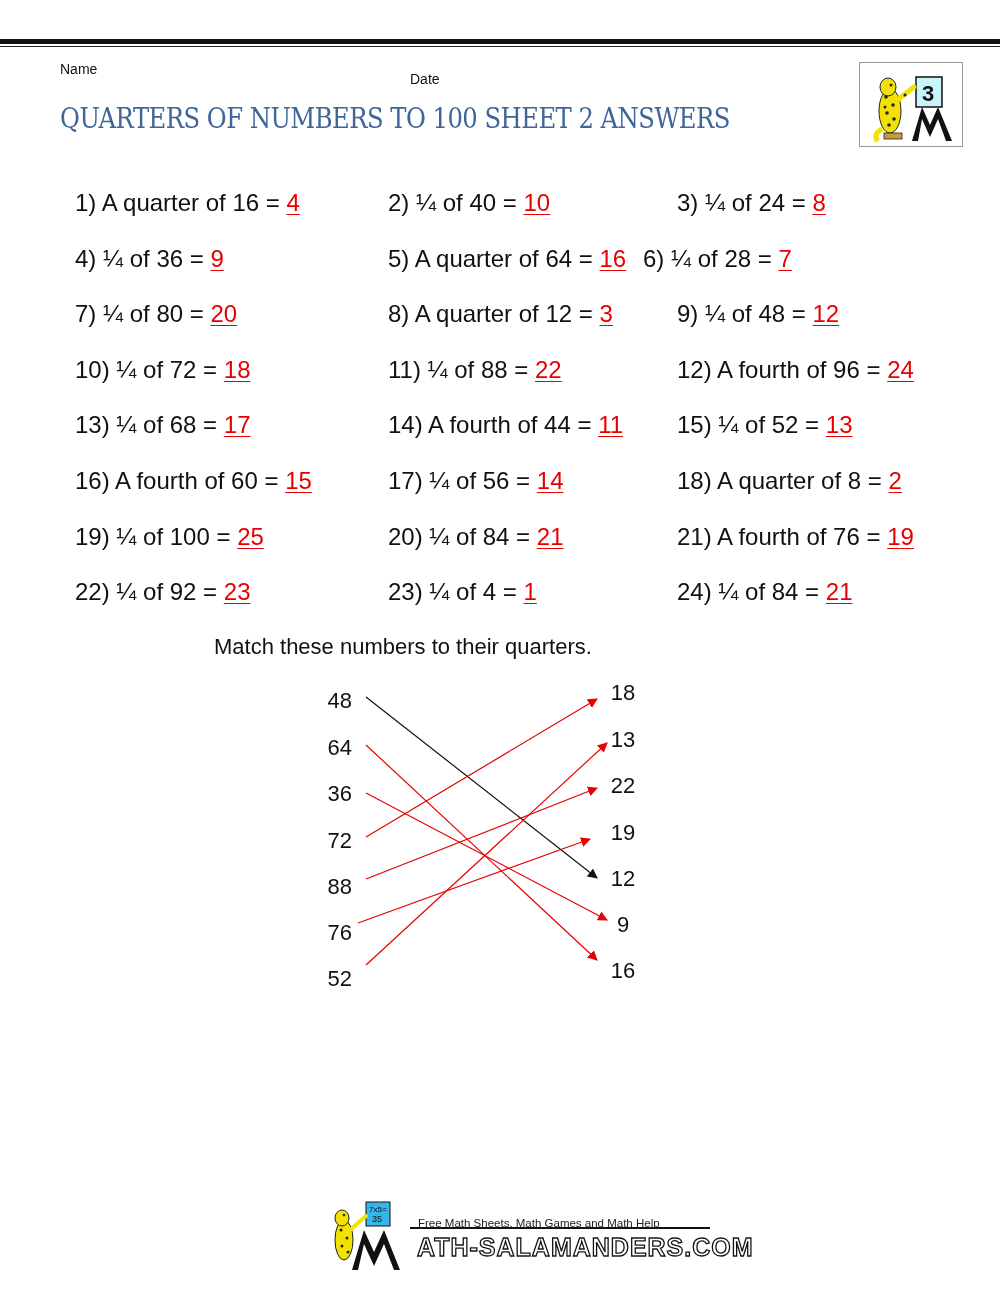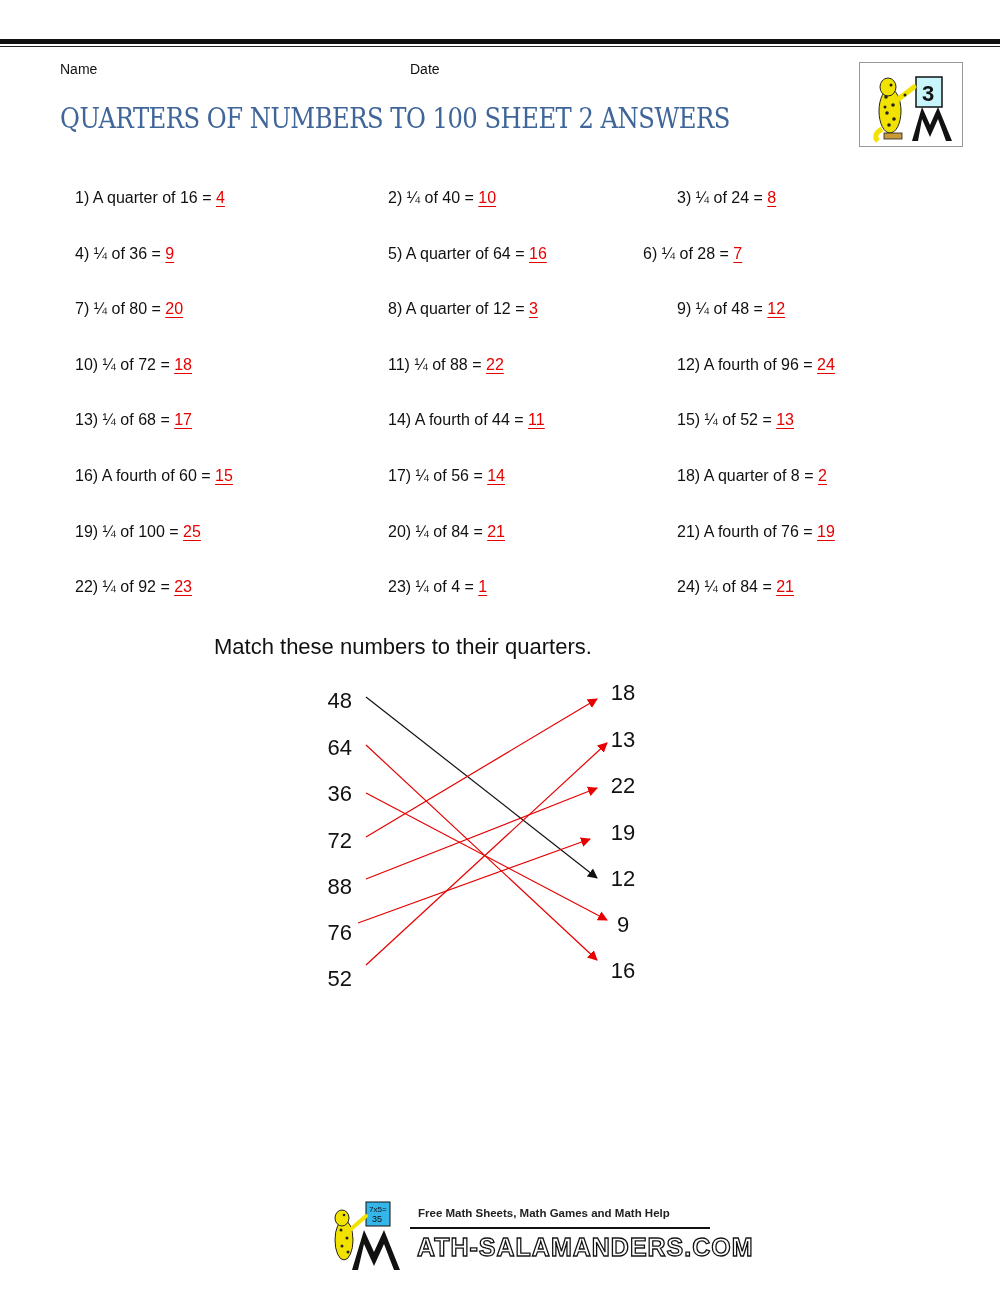"Date" #date-label { margin-top: none -> 10px }
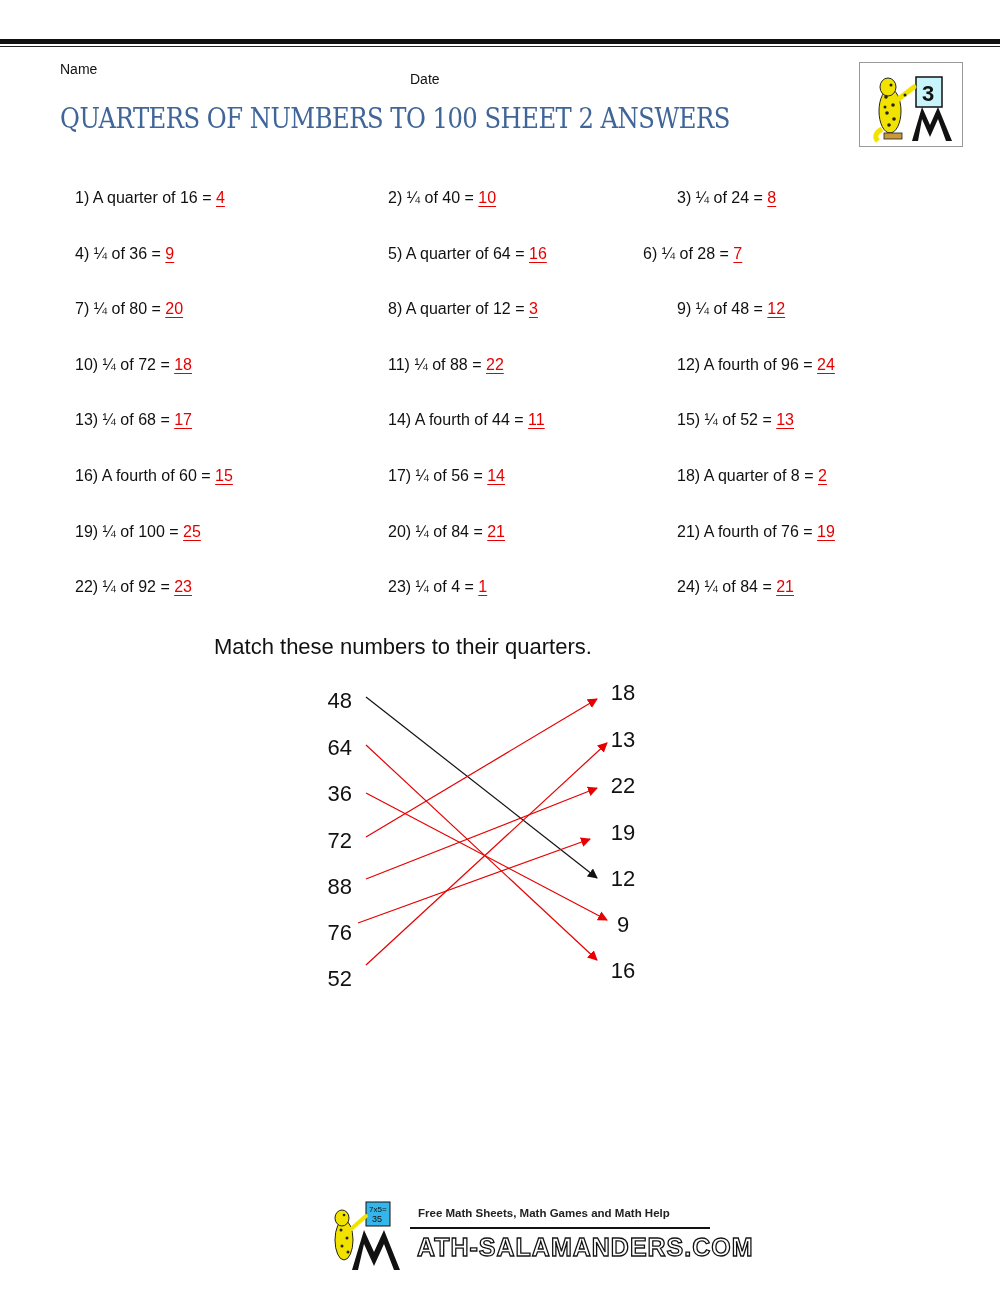"1) A quarter of 16" .q { font-size: 16px -> 24px }
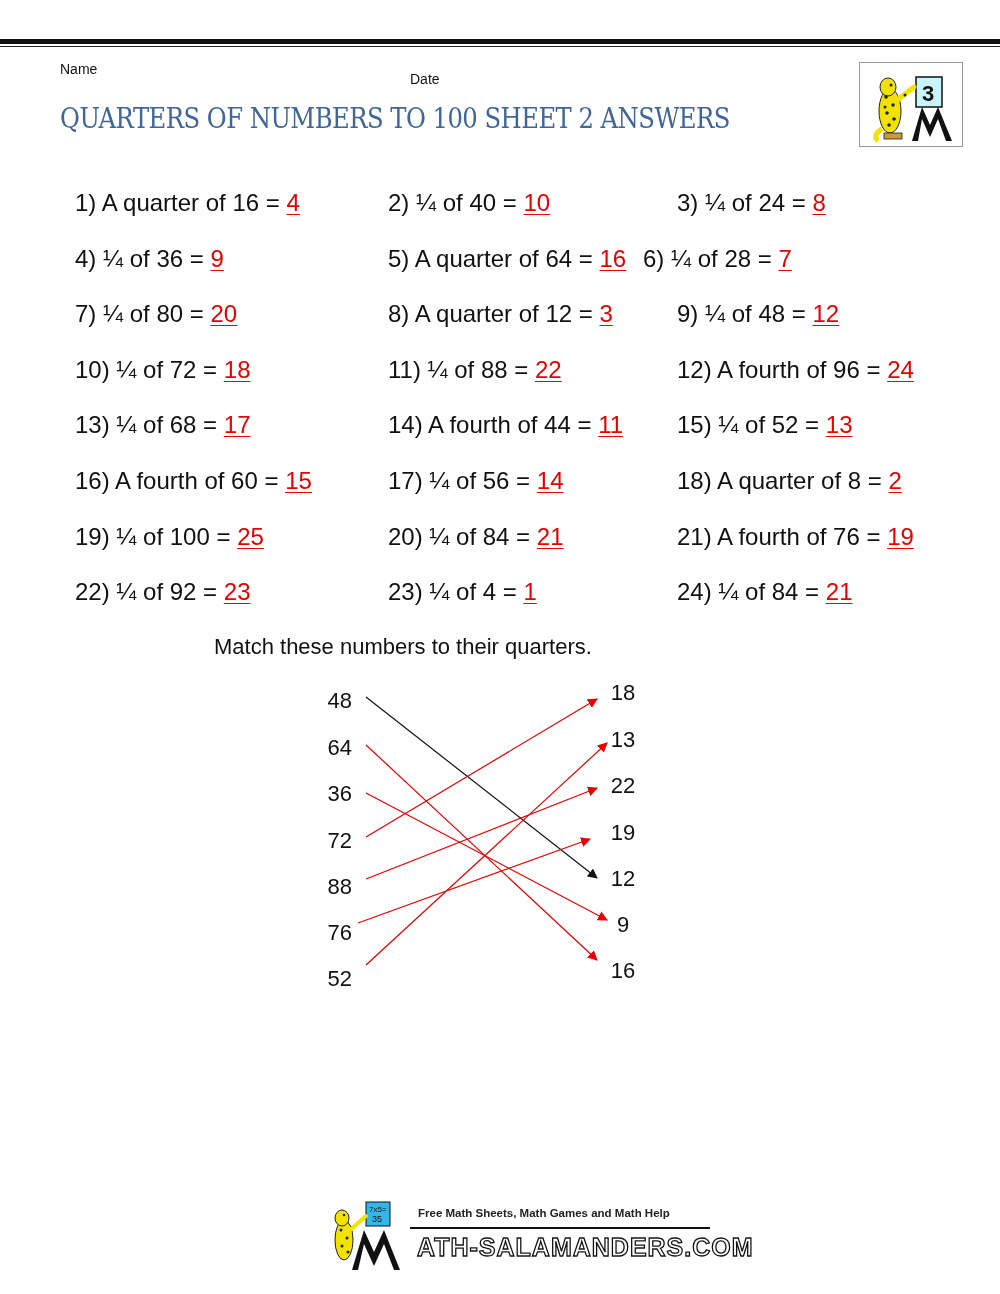"Free Math Sheets, Math Games" .footer-tag { font-weight: bold -> normal; top: 7px -> 17px }
